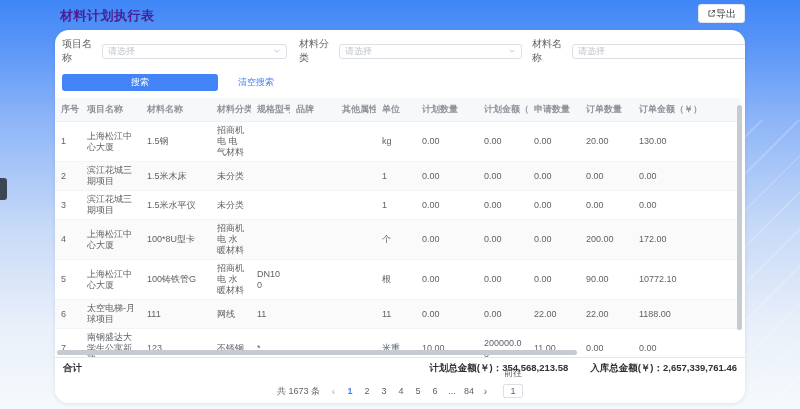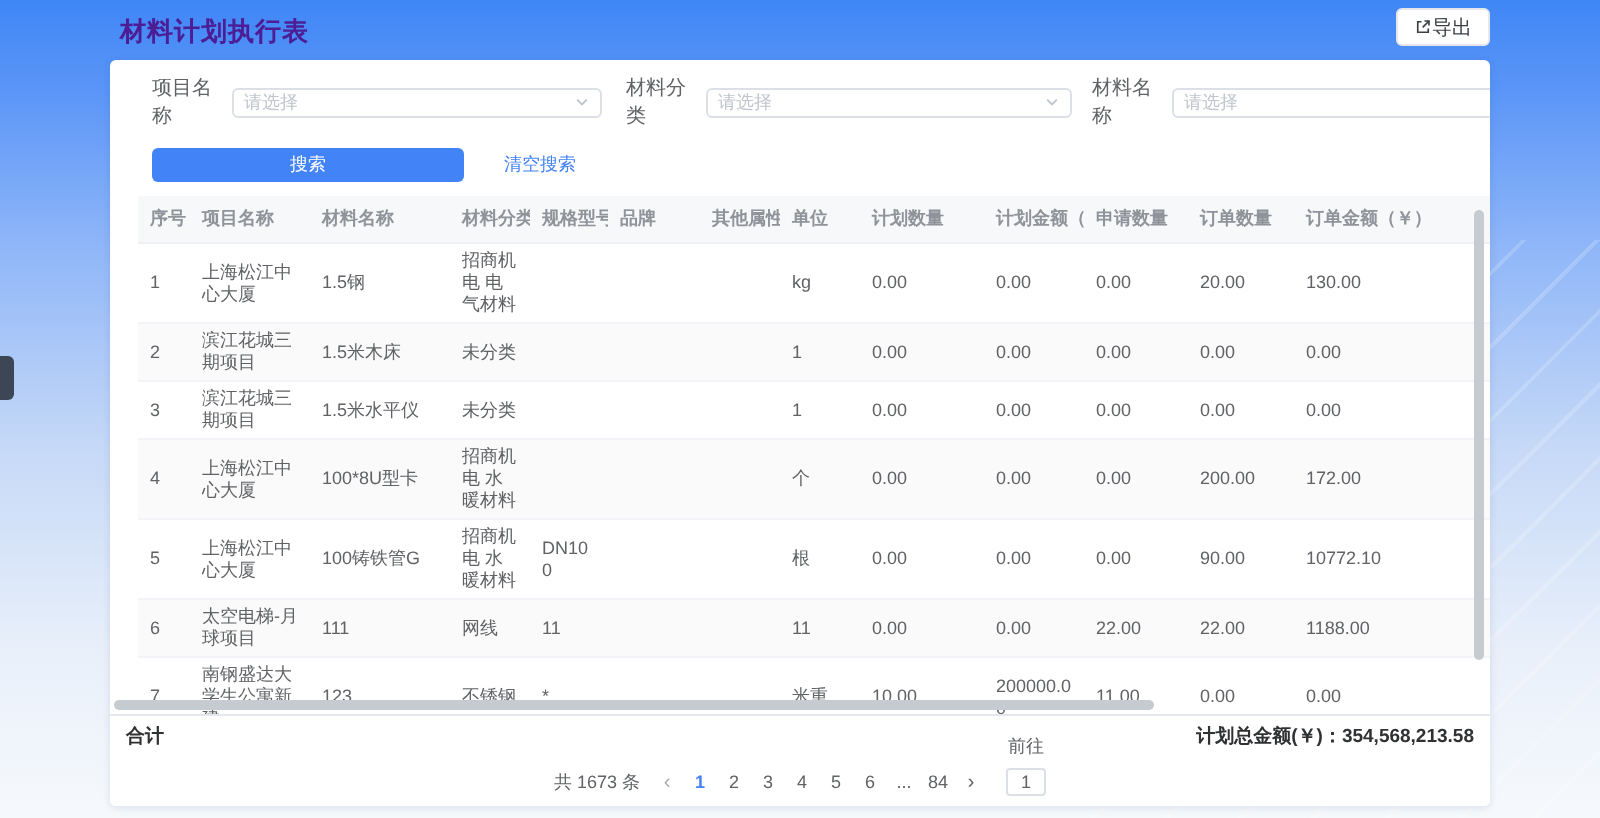"项目名称" .card { border-radius: 3px -> 14px; padding-left: 14px -> none }
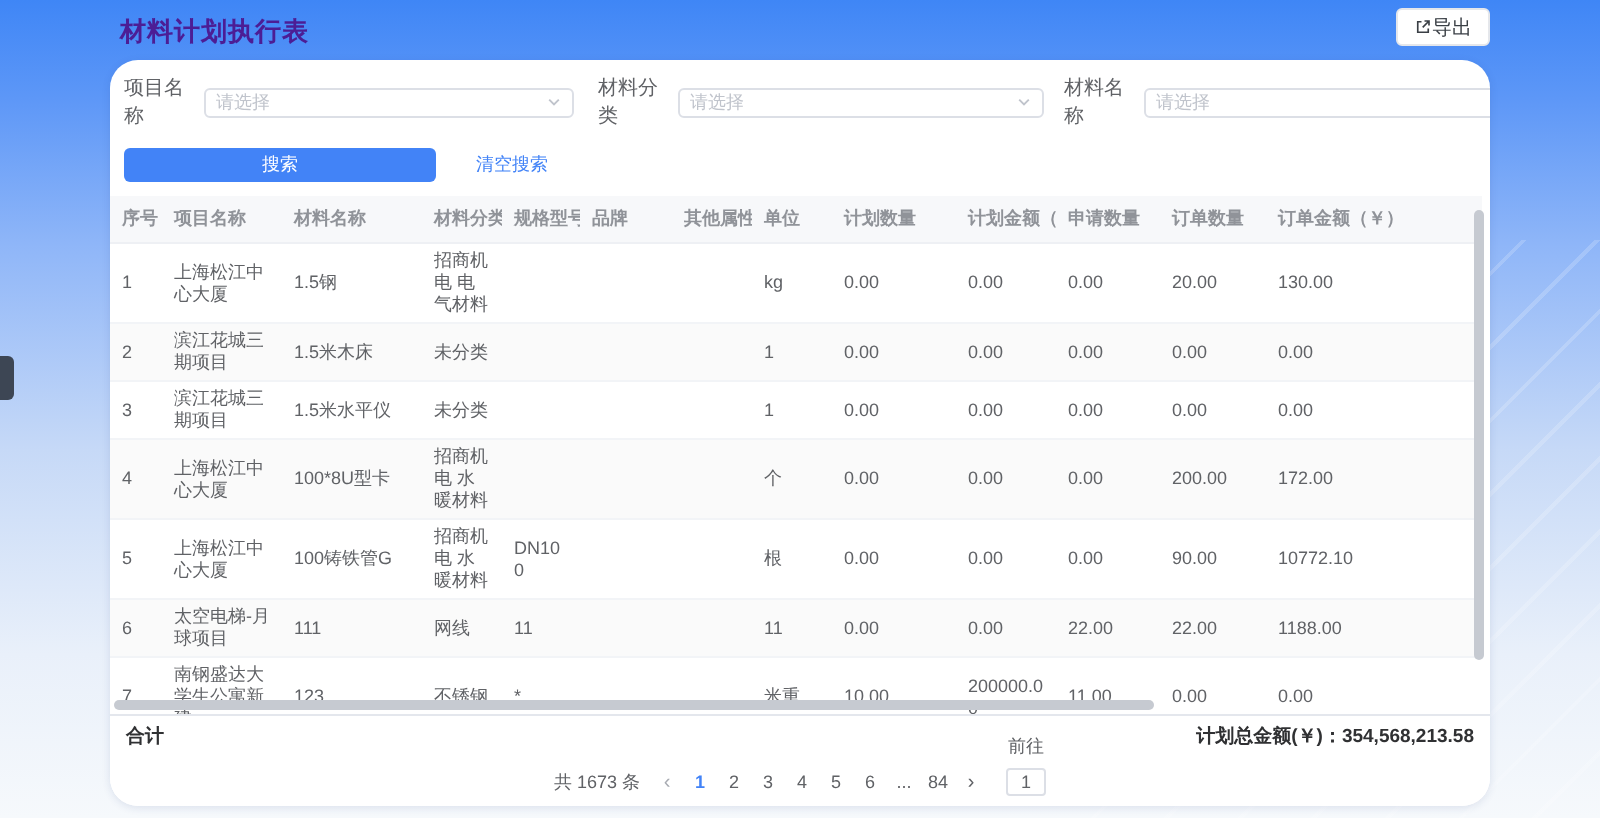"入库总金额(￥)：2,657,339,761.46" span { html: none -> <span><span>入库总金额(￥)：</span><span>2,657,339,761.46</span></span> }
